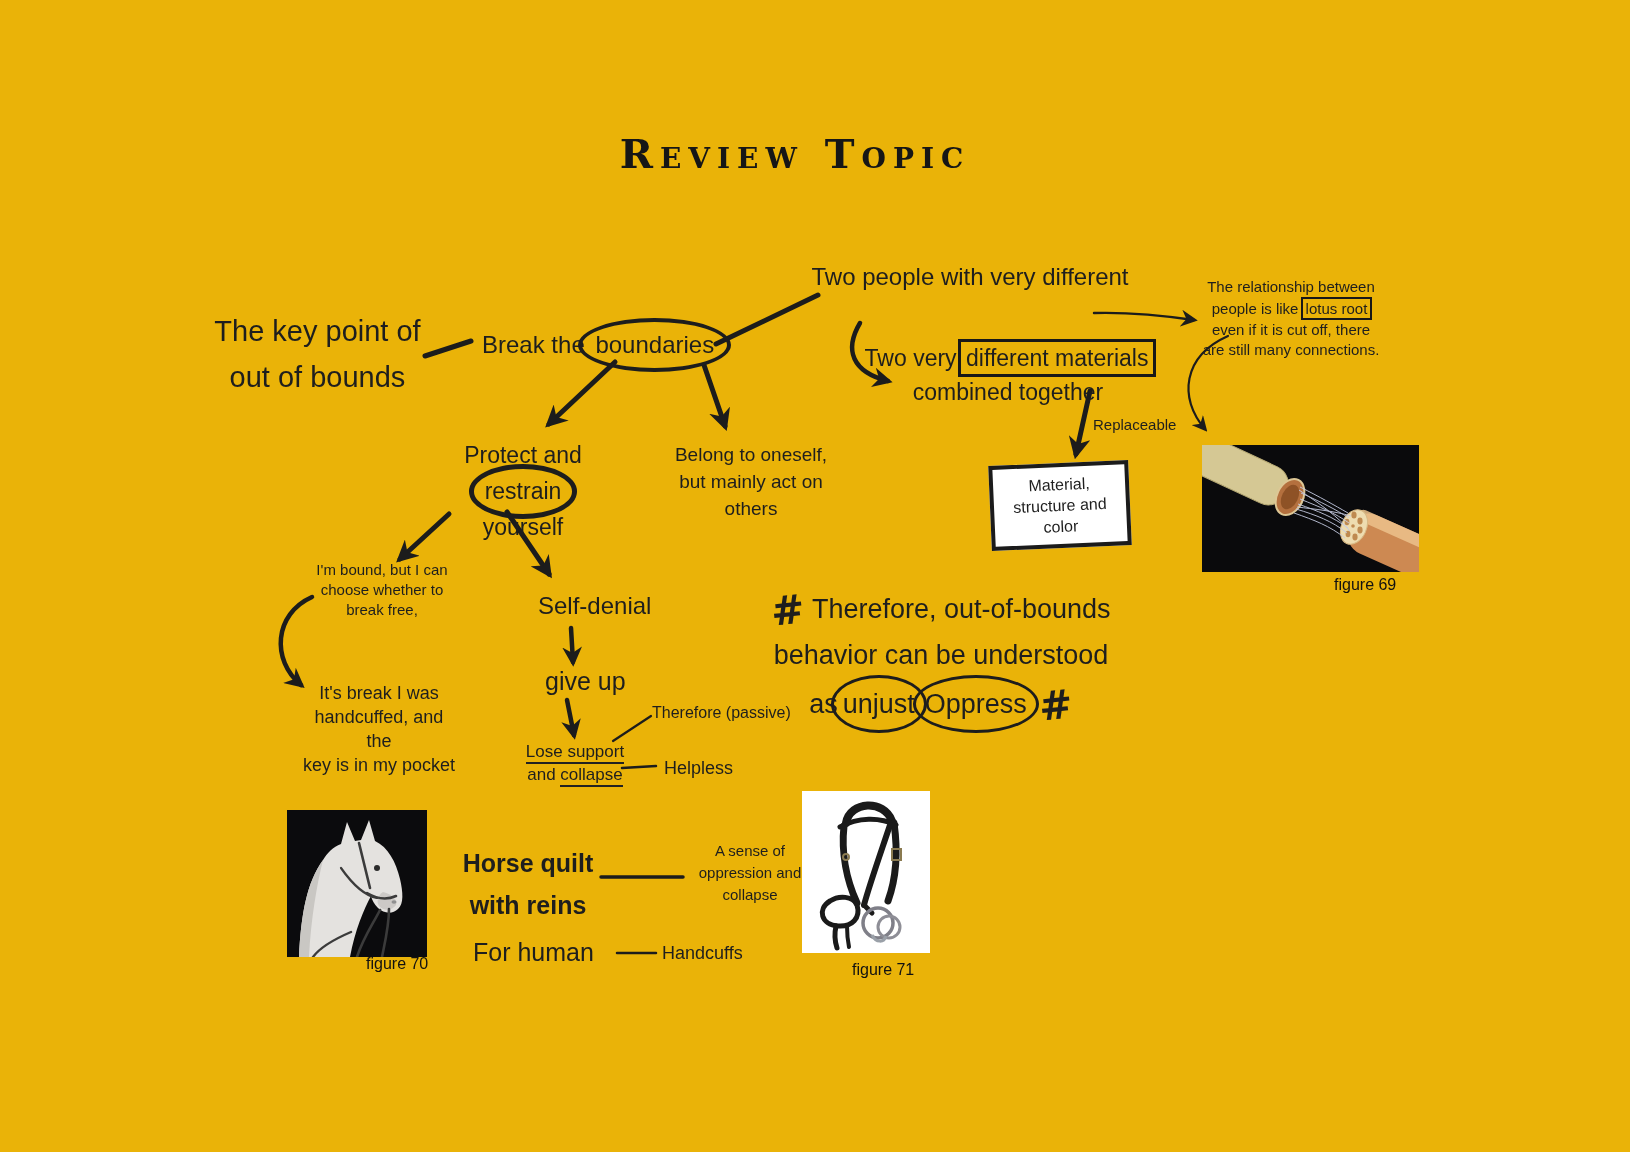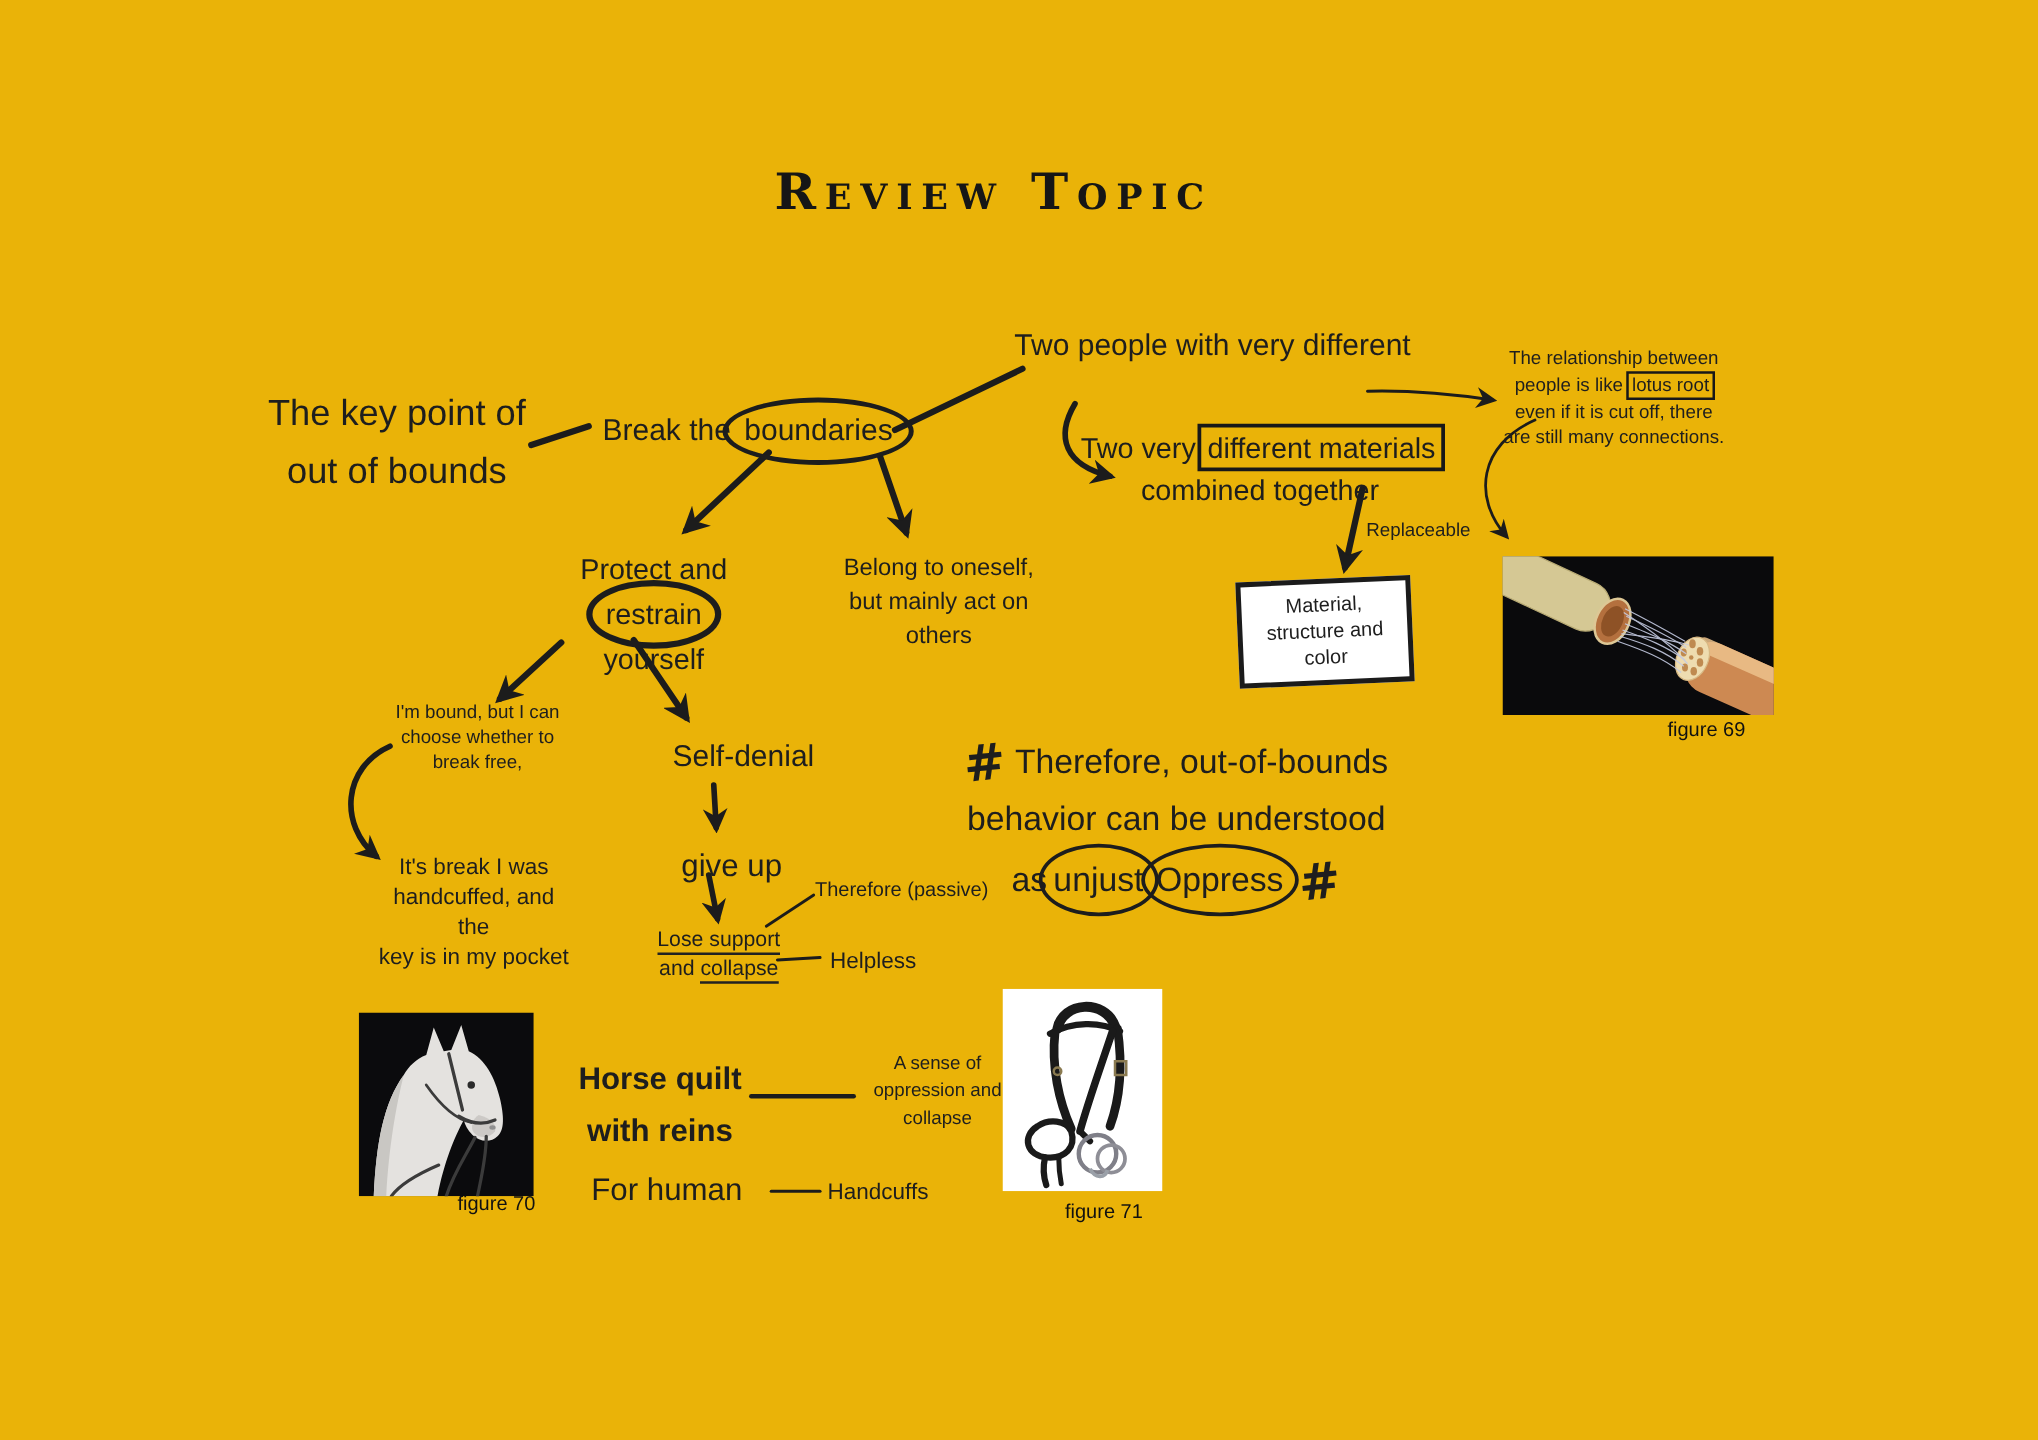"give up" .n-giveup { margin-top: 12px -> none }
